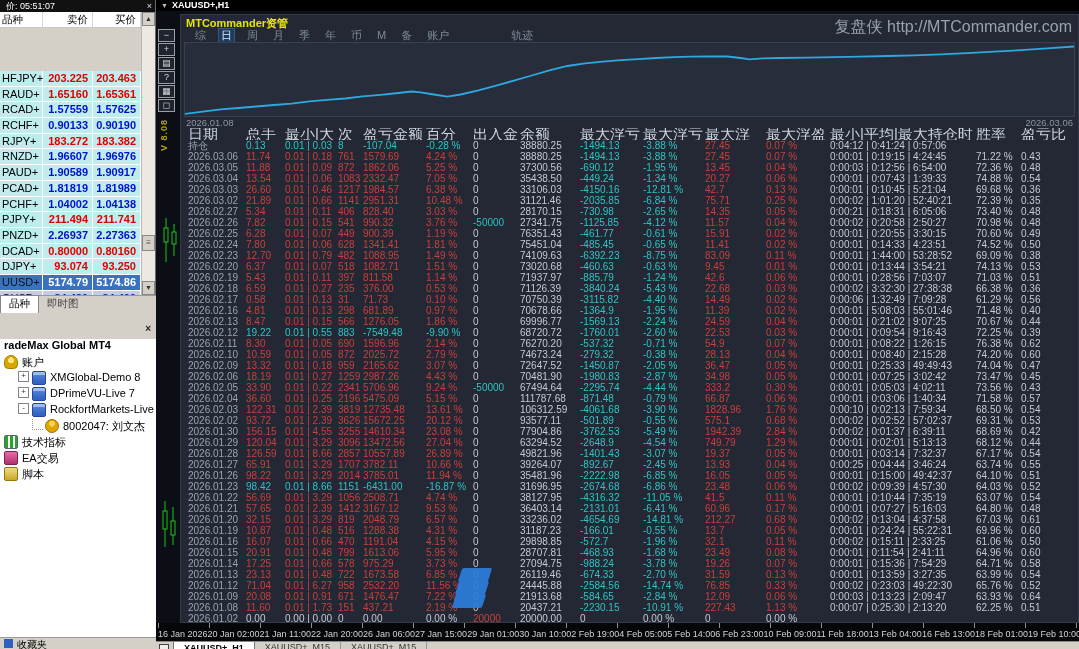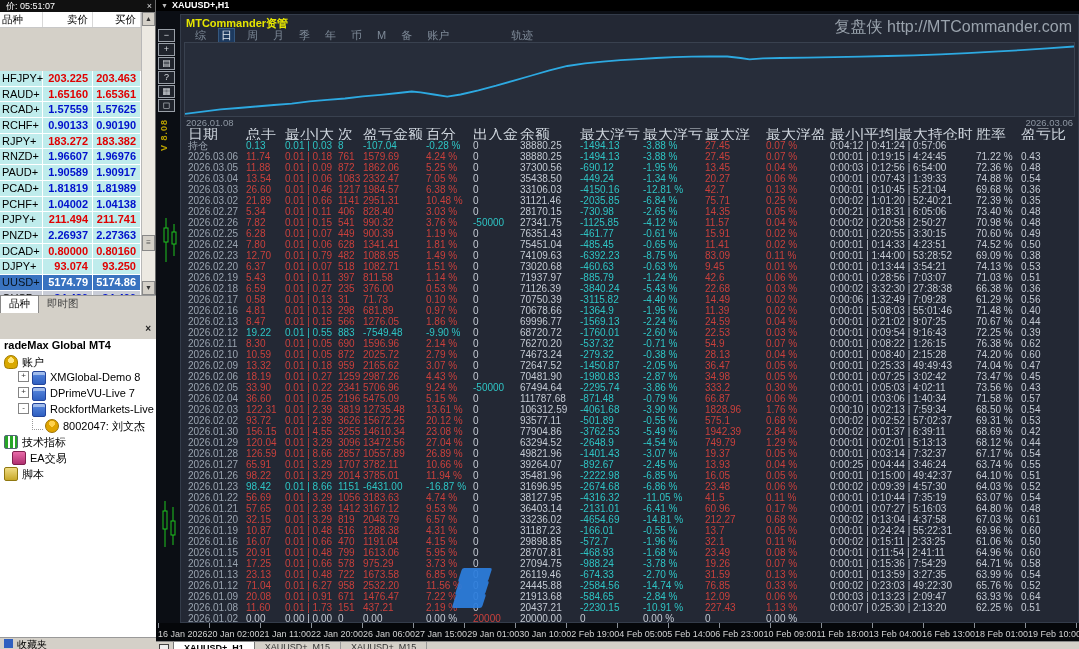"-3.86 %" span.td { text: -3.86 -> -4.44 }
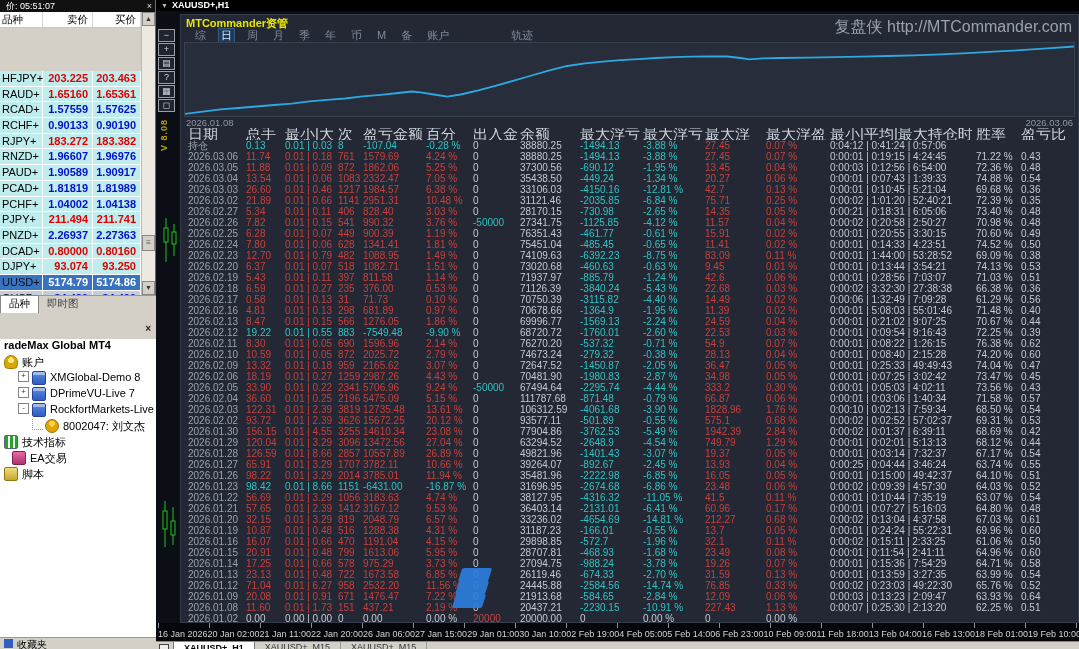"EA交易" div.navi { padding-left: 12px -> 4px }
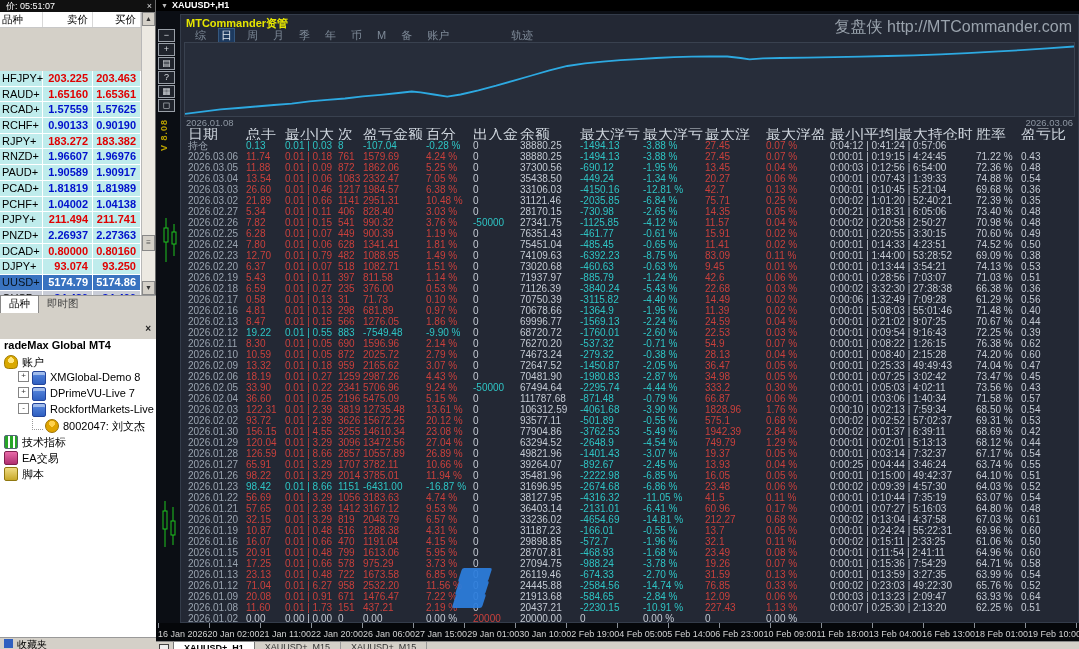"3183.63" span.td { text: 3183.63 -> 2508.71 }
